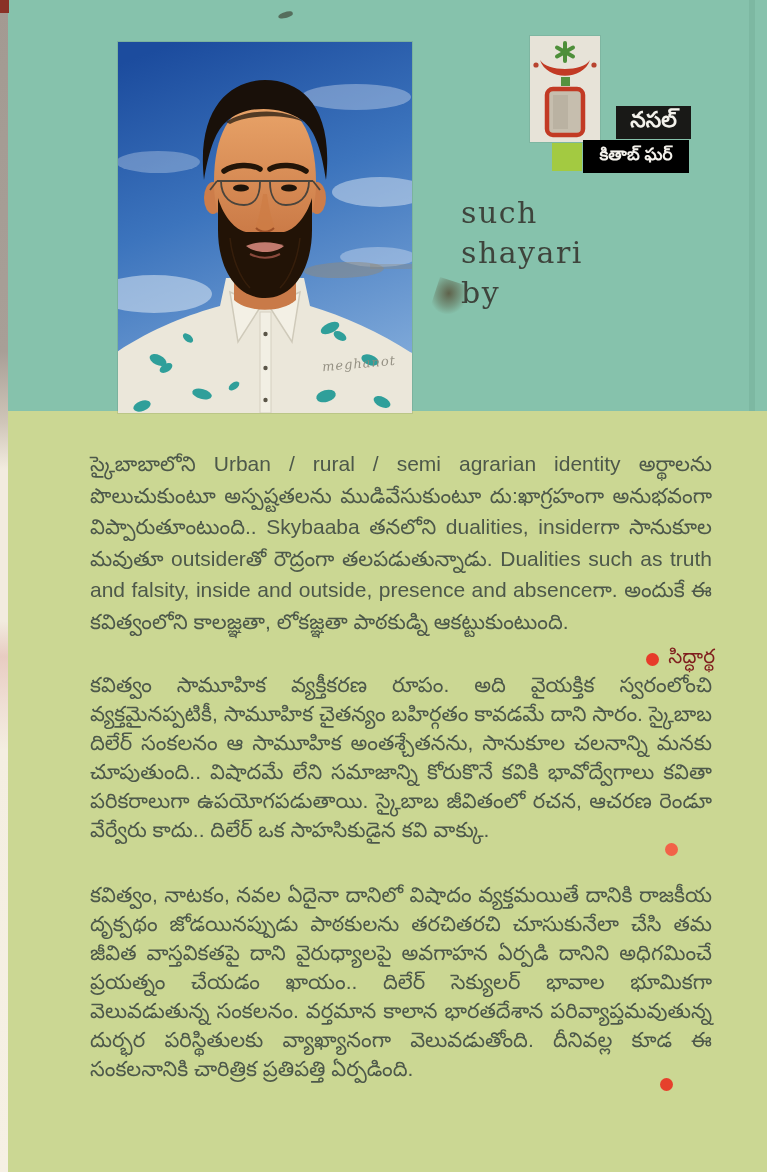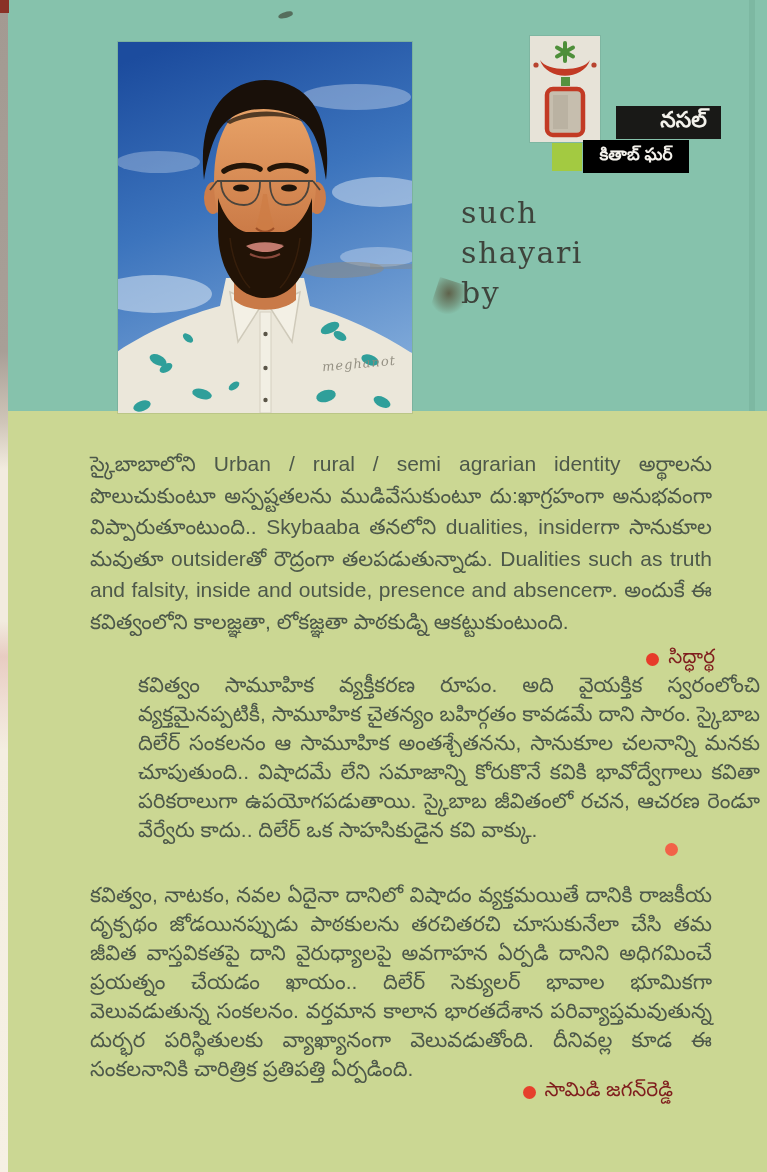"నసల్" .logo-box1 { padding-left: 30px -> none }
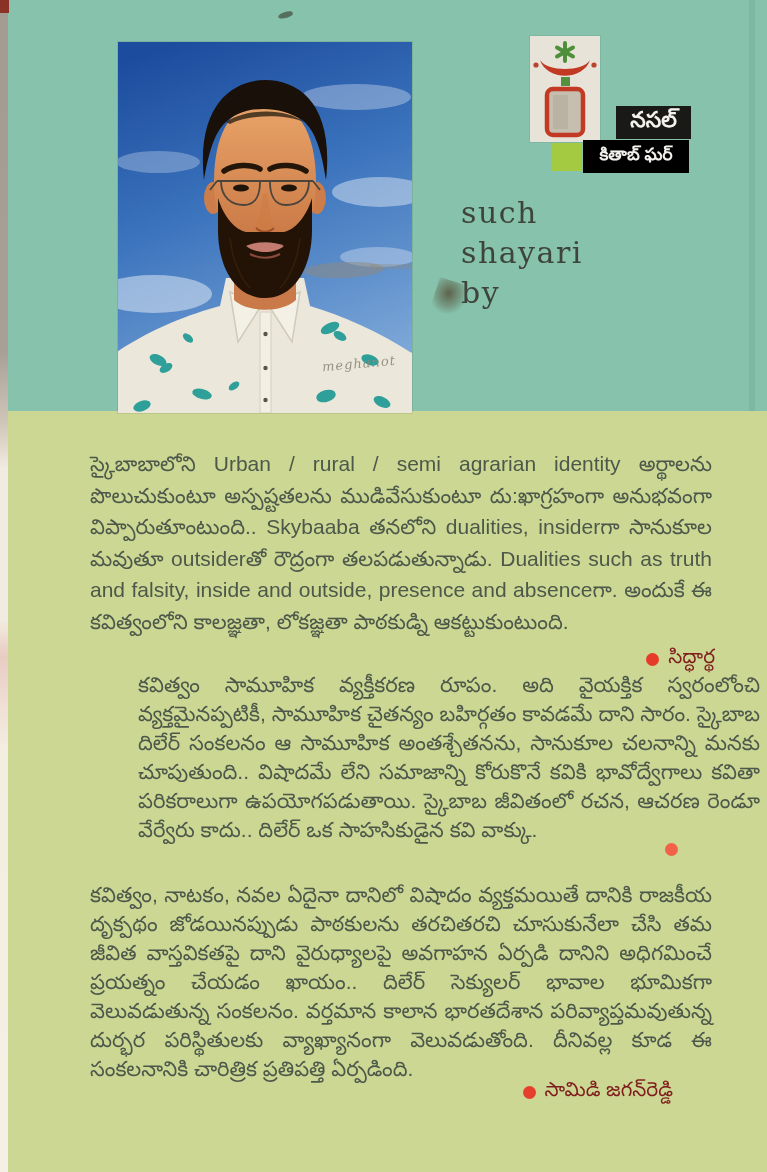"కవిత్వం సామూహిక వ్యక్తీకరణ రూపం. అది" .p2 { margin-left: 48px -> none }
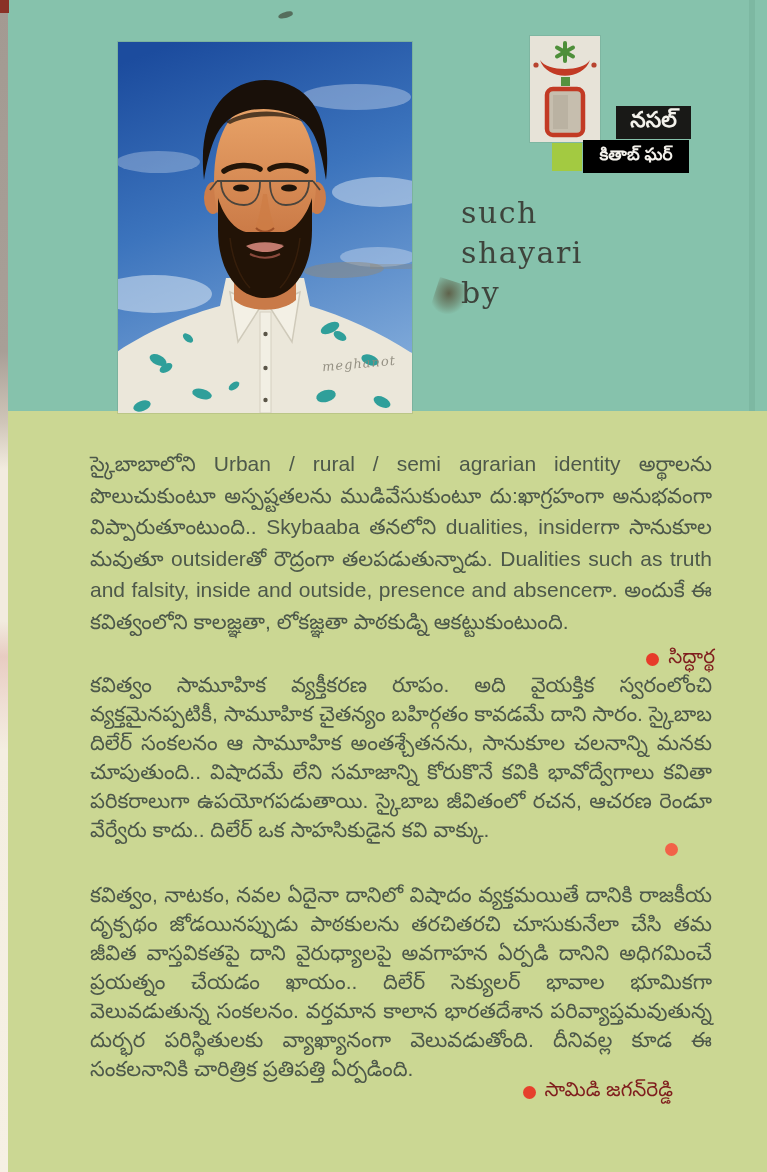"సామిడి జగన్‌రెడ్డి" span { html: <span>సామిడి జగన్‌రెడ్డి</span> -> none }
